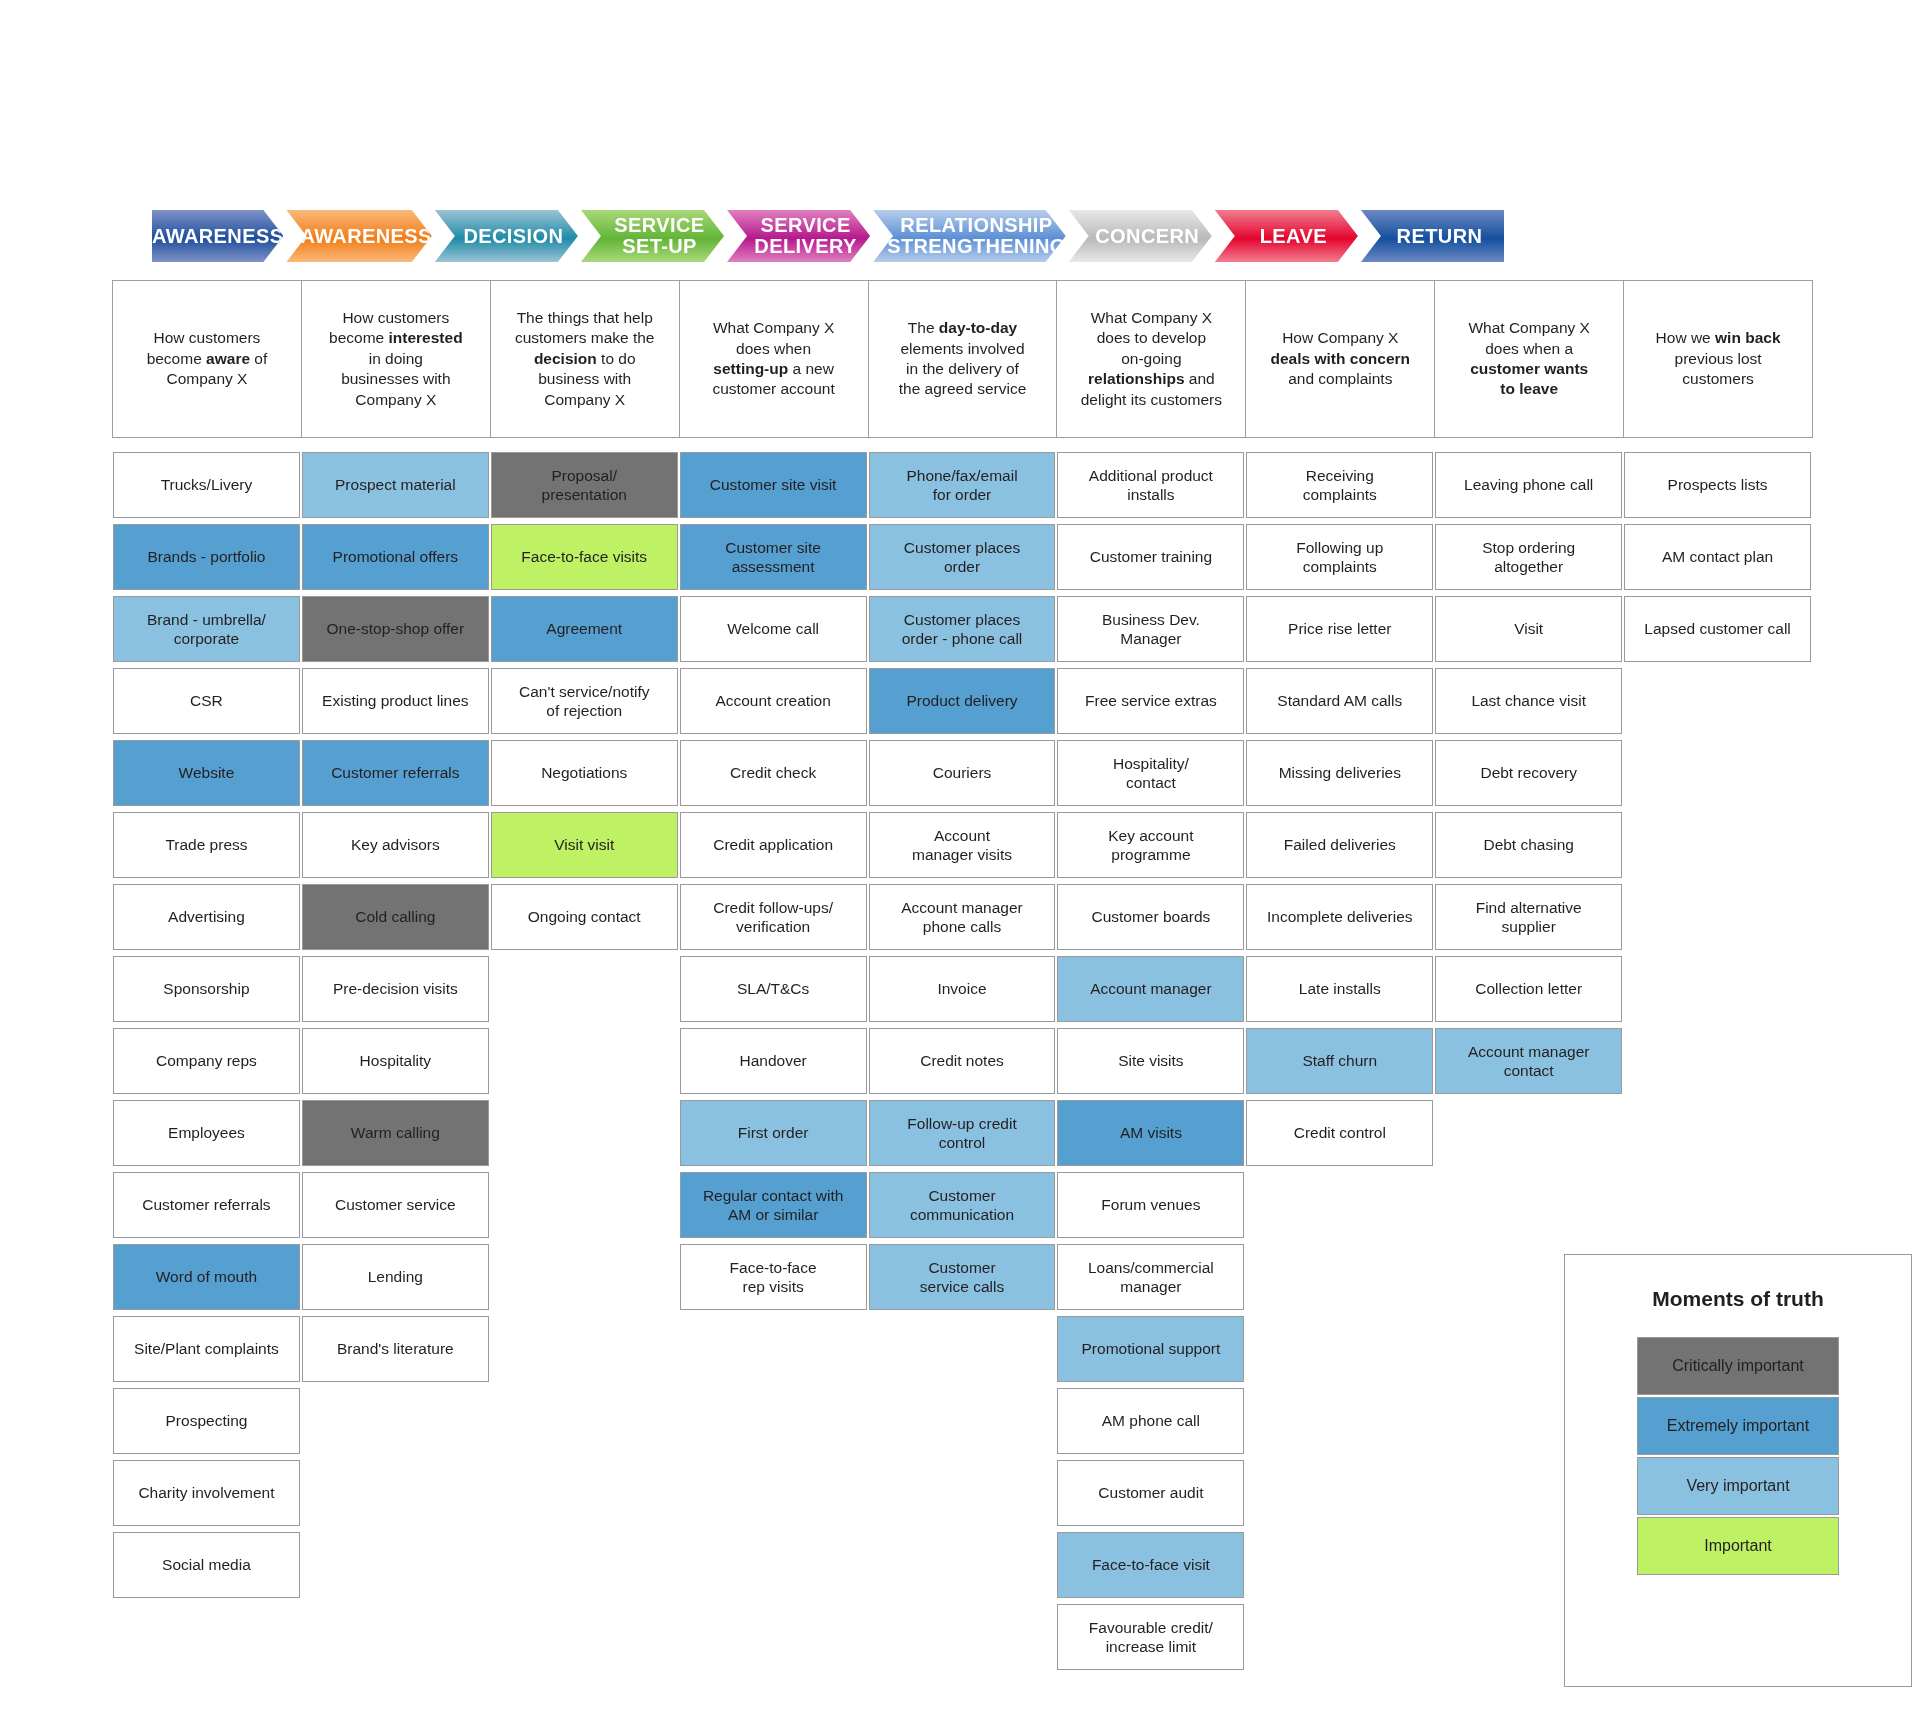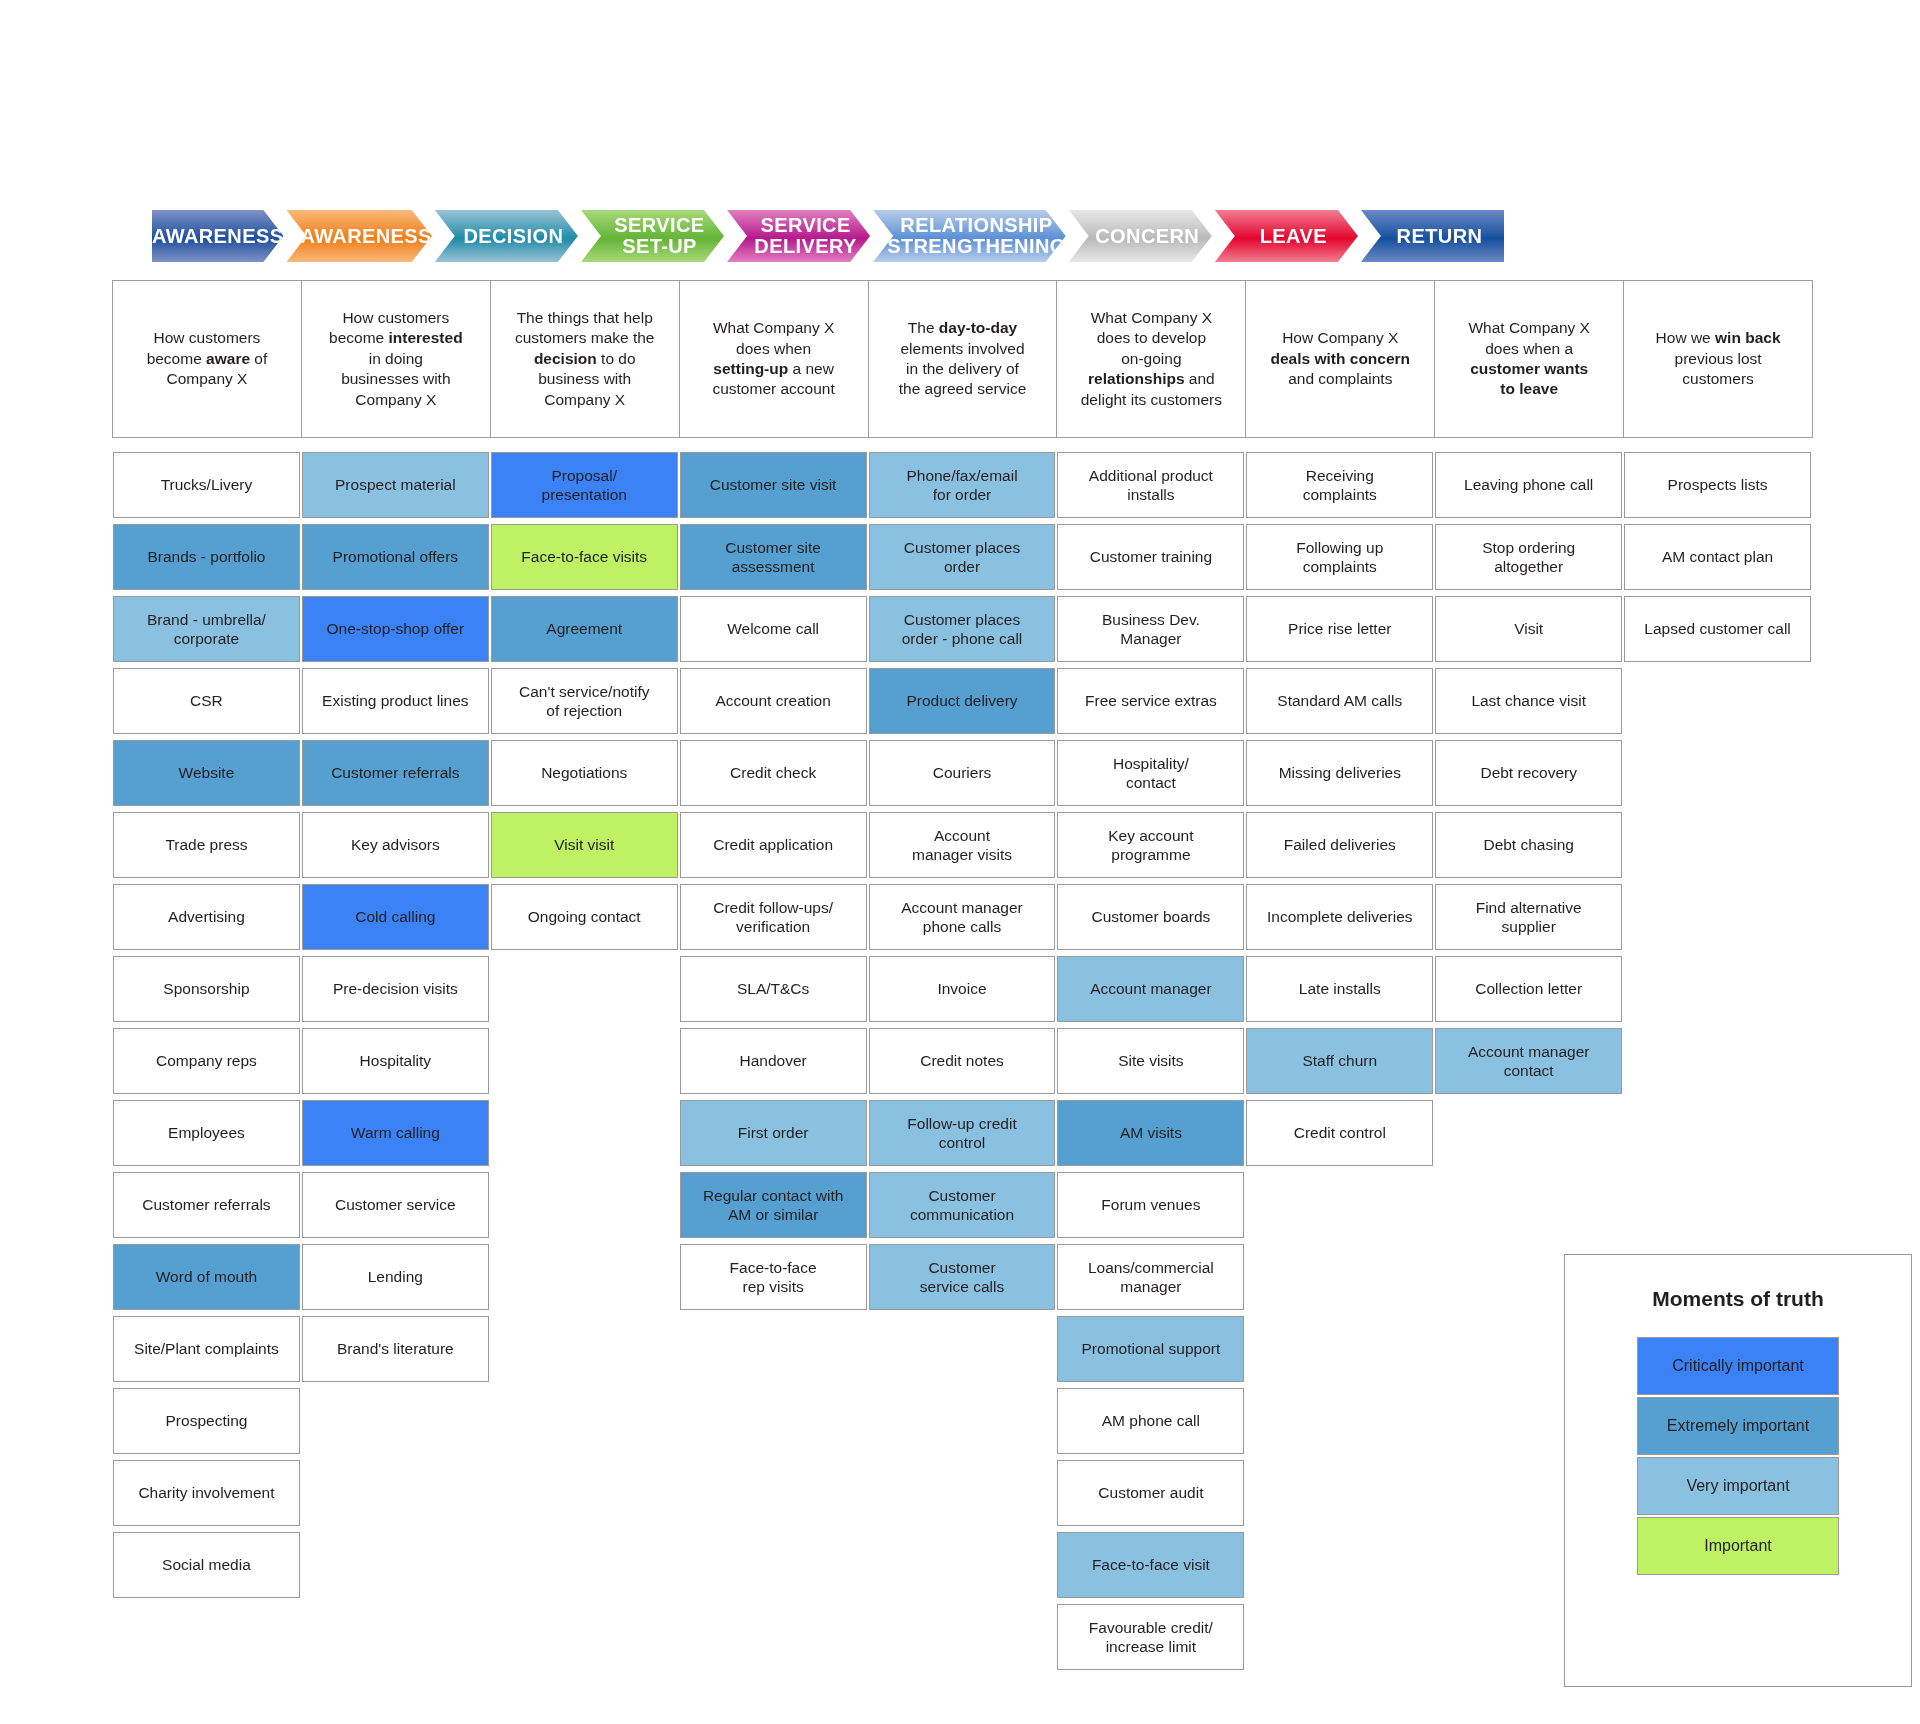"Proposal/" .lv-critical { background: #3b82f6 -> #737373 }
